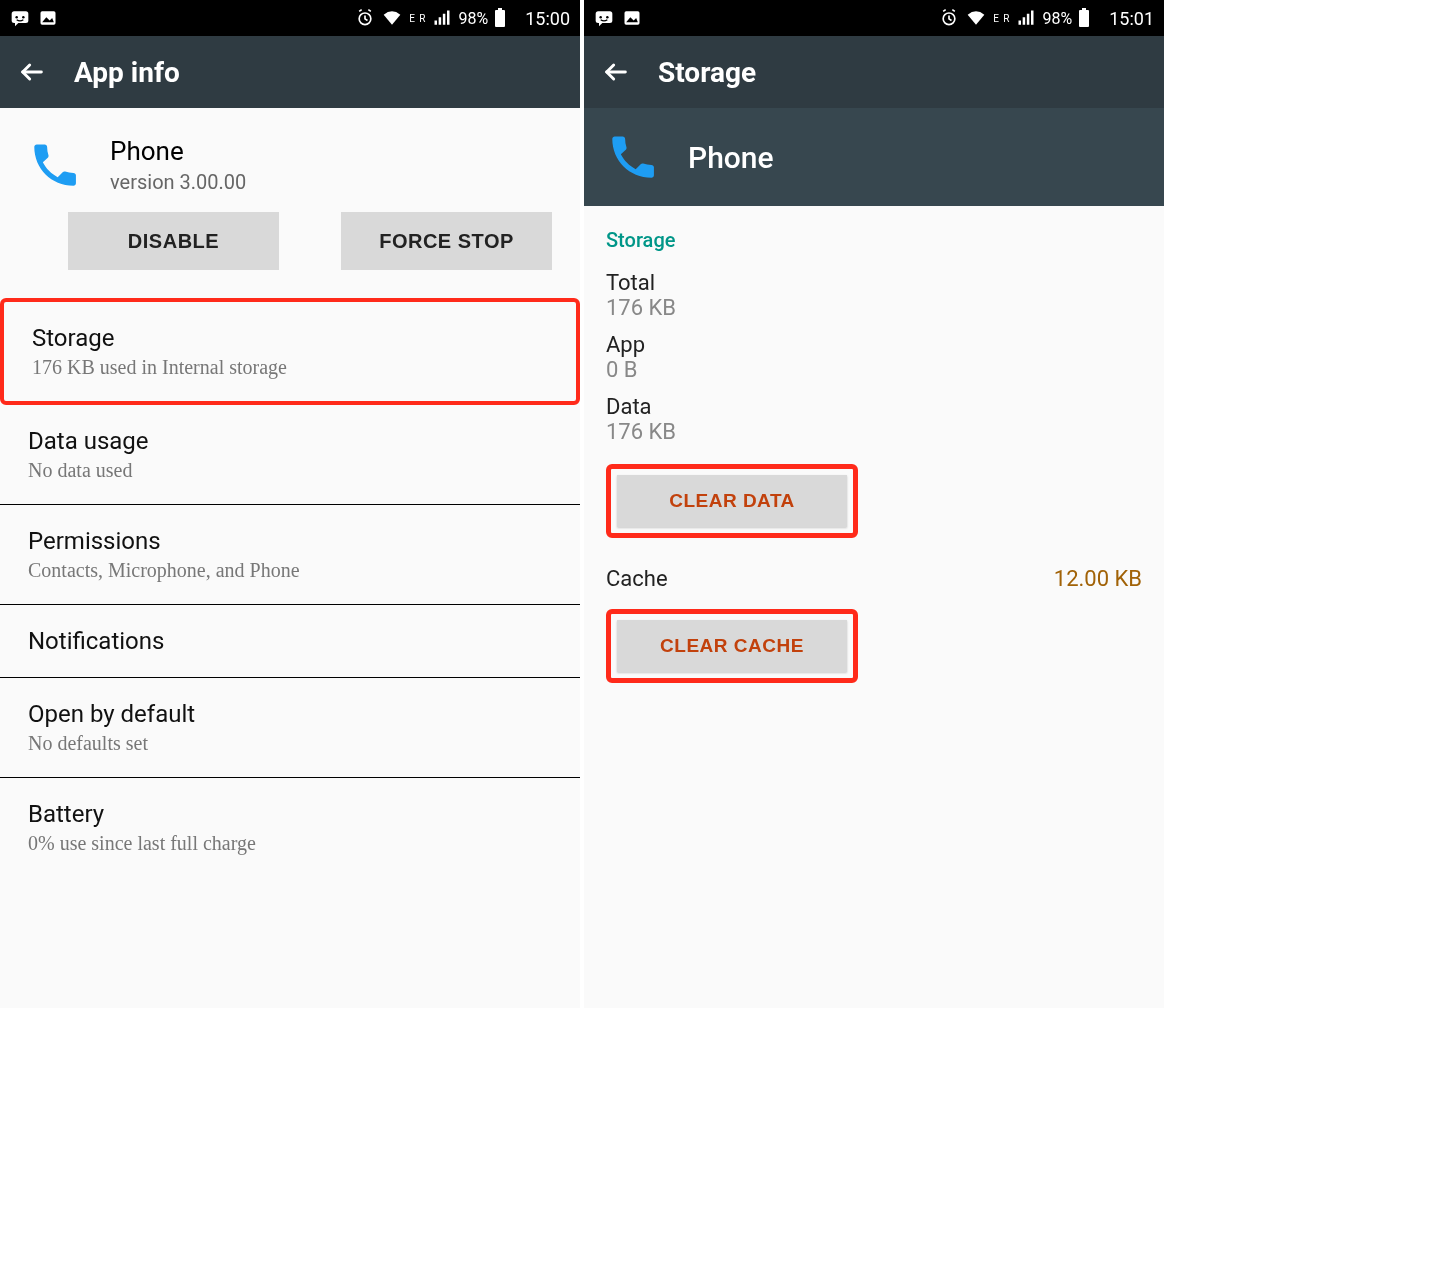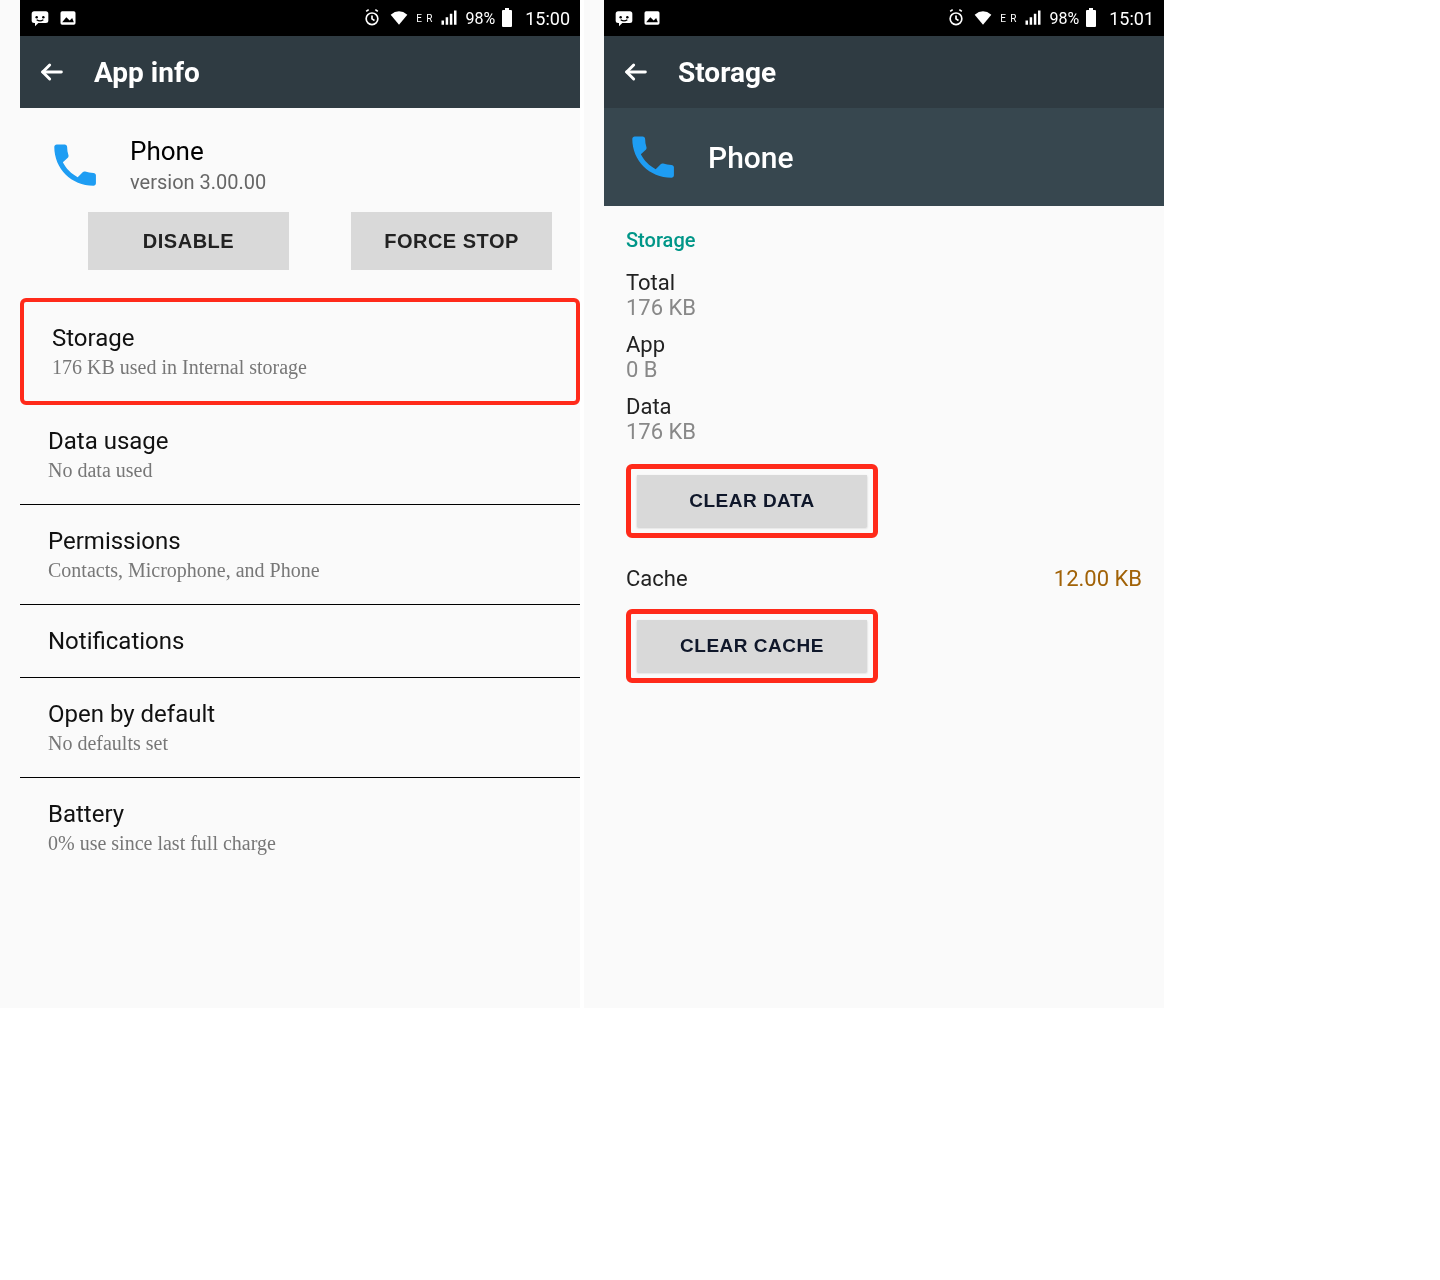"E R" .phone { padding-left: 20px -> none }
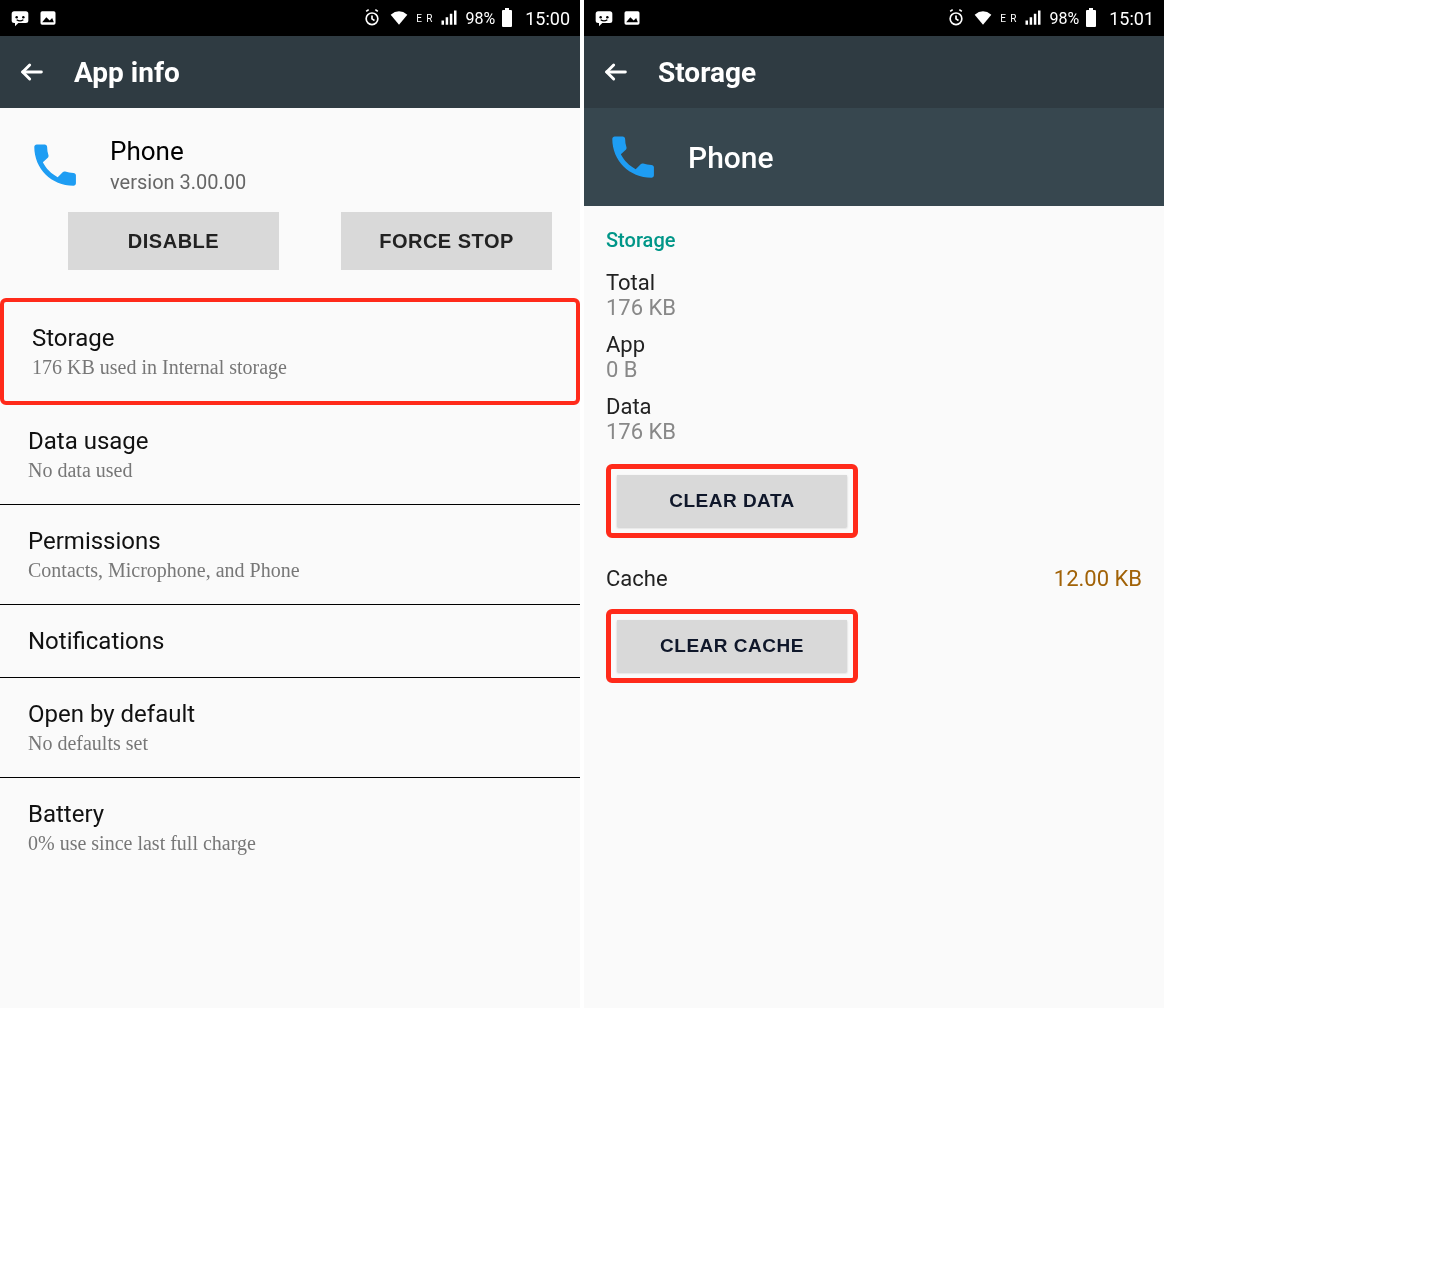"15:00" .statusbar .clock { margin-left: 6px -> 13px }
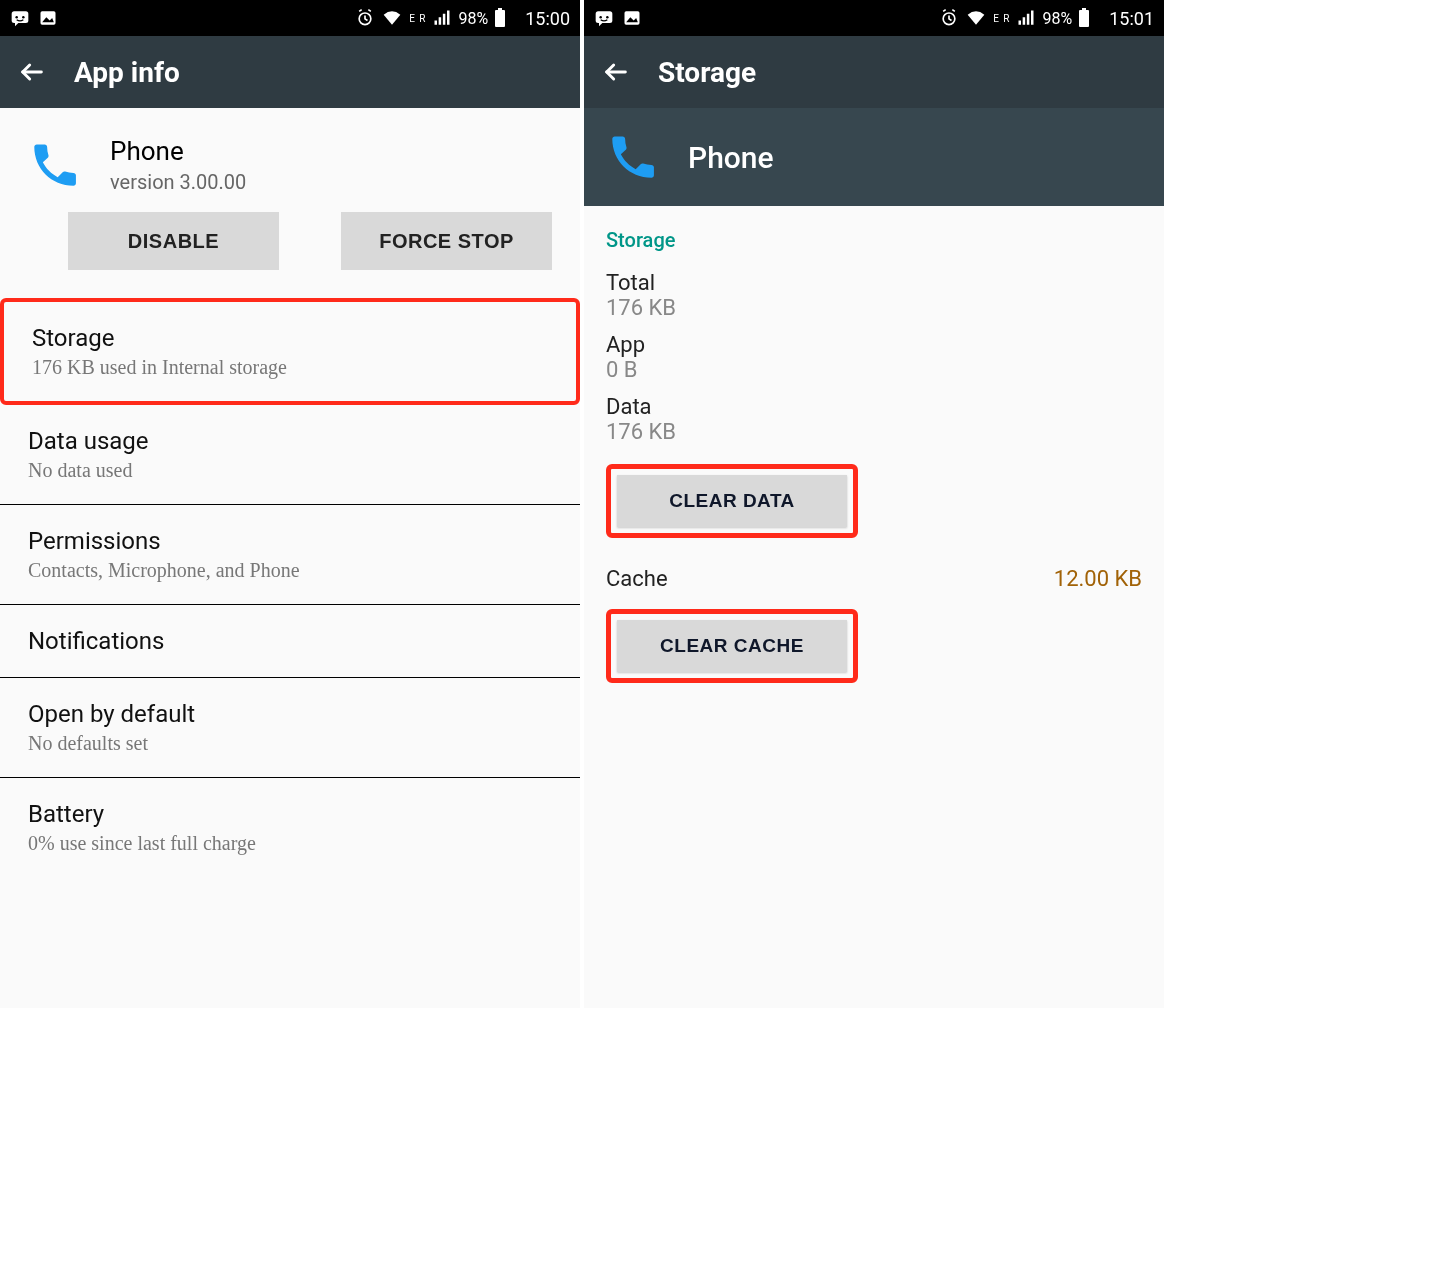"CLEAR DATA" .storage-btn { color: #0f172a -> #c2410c }
